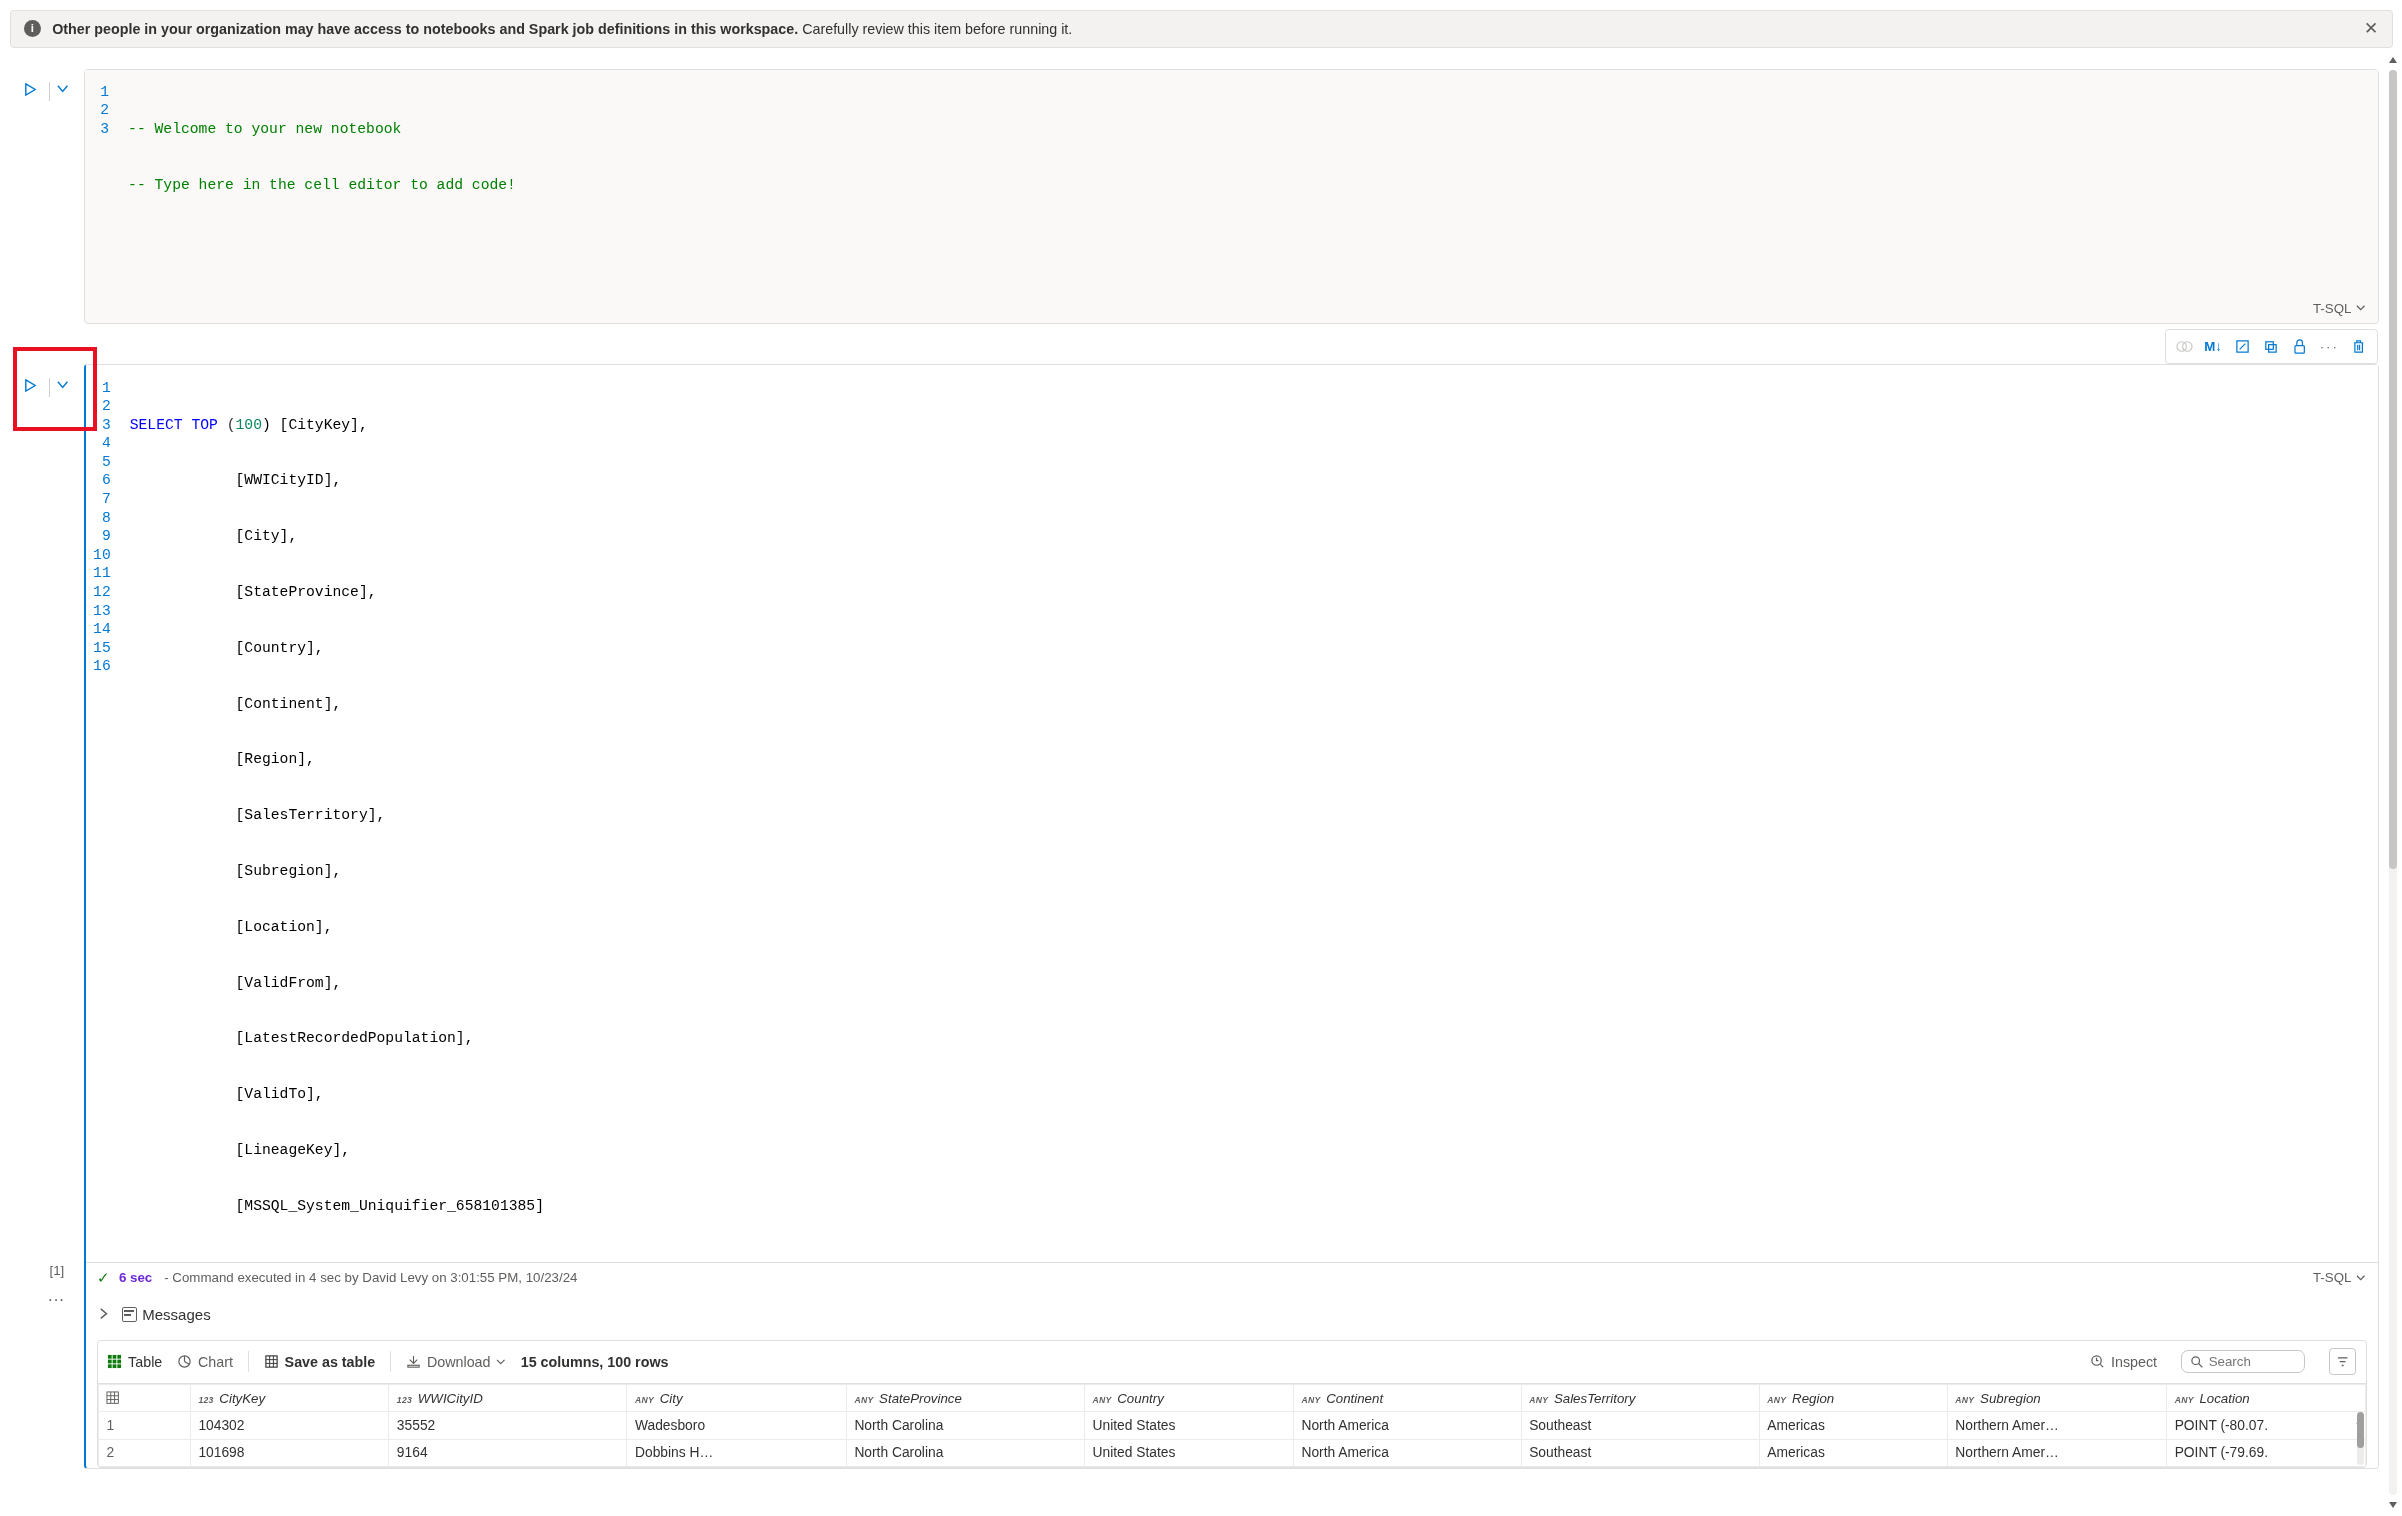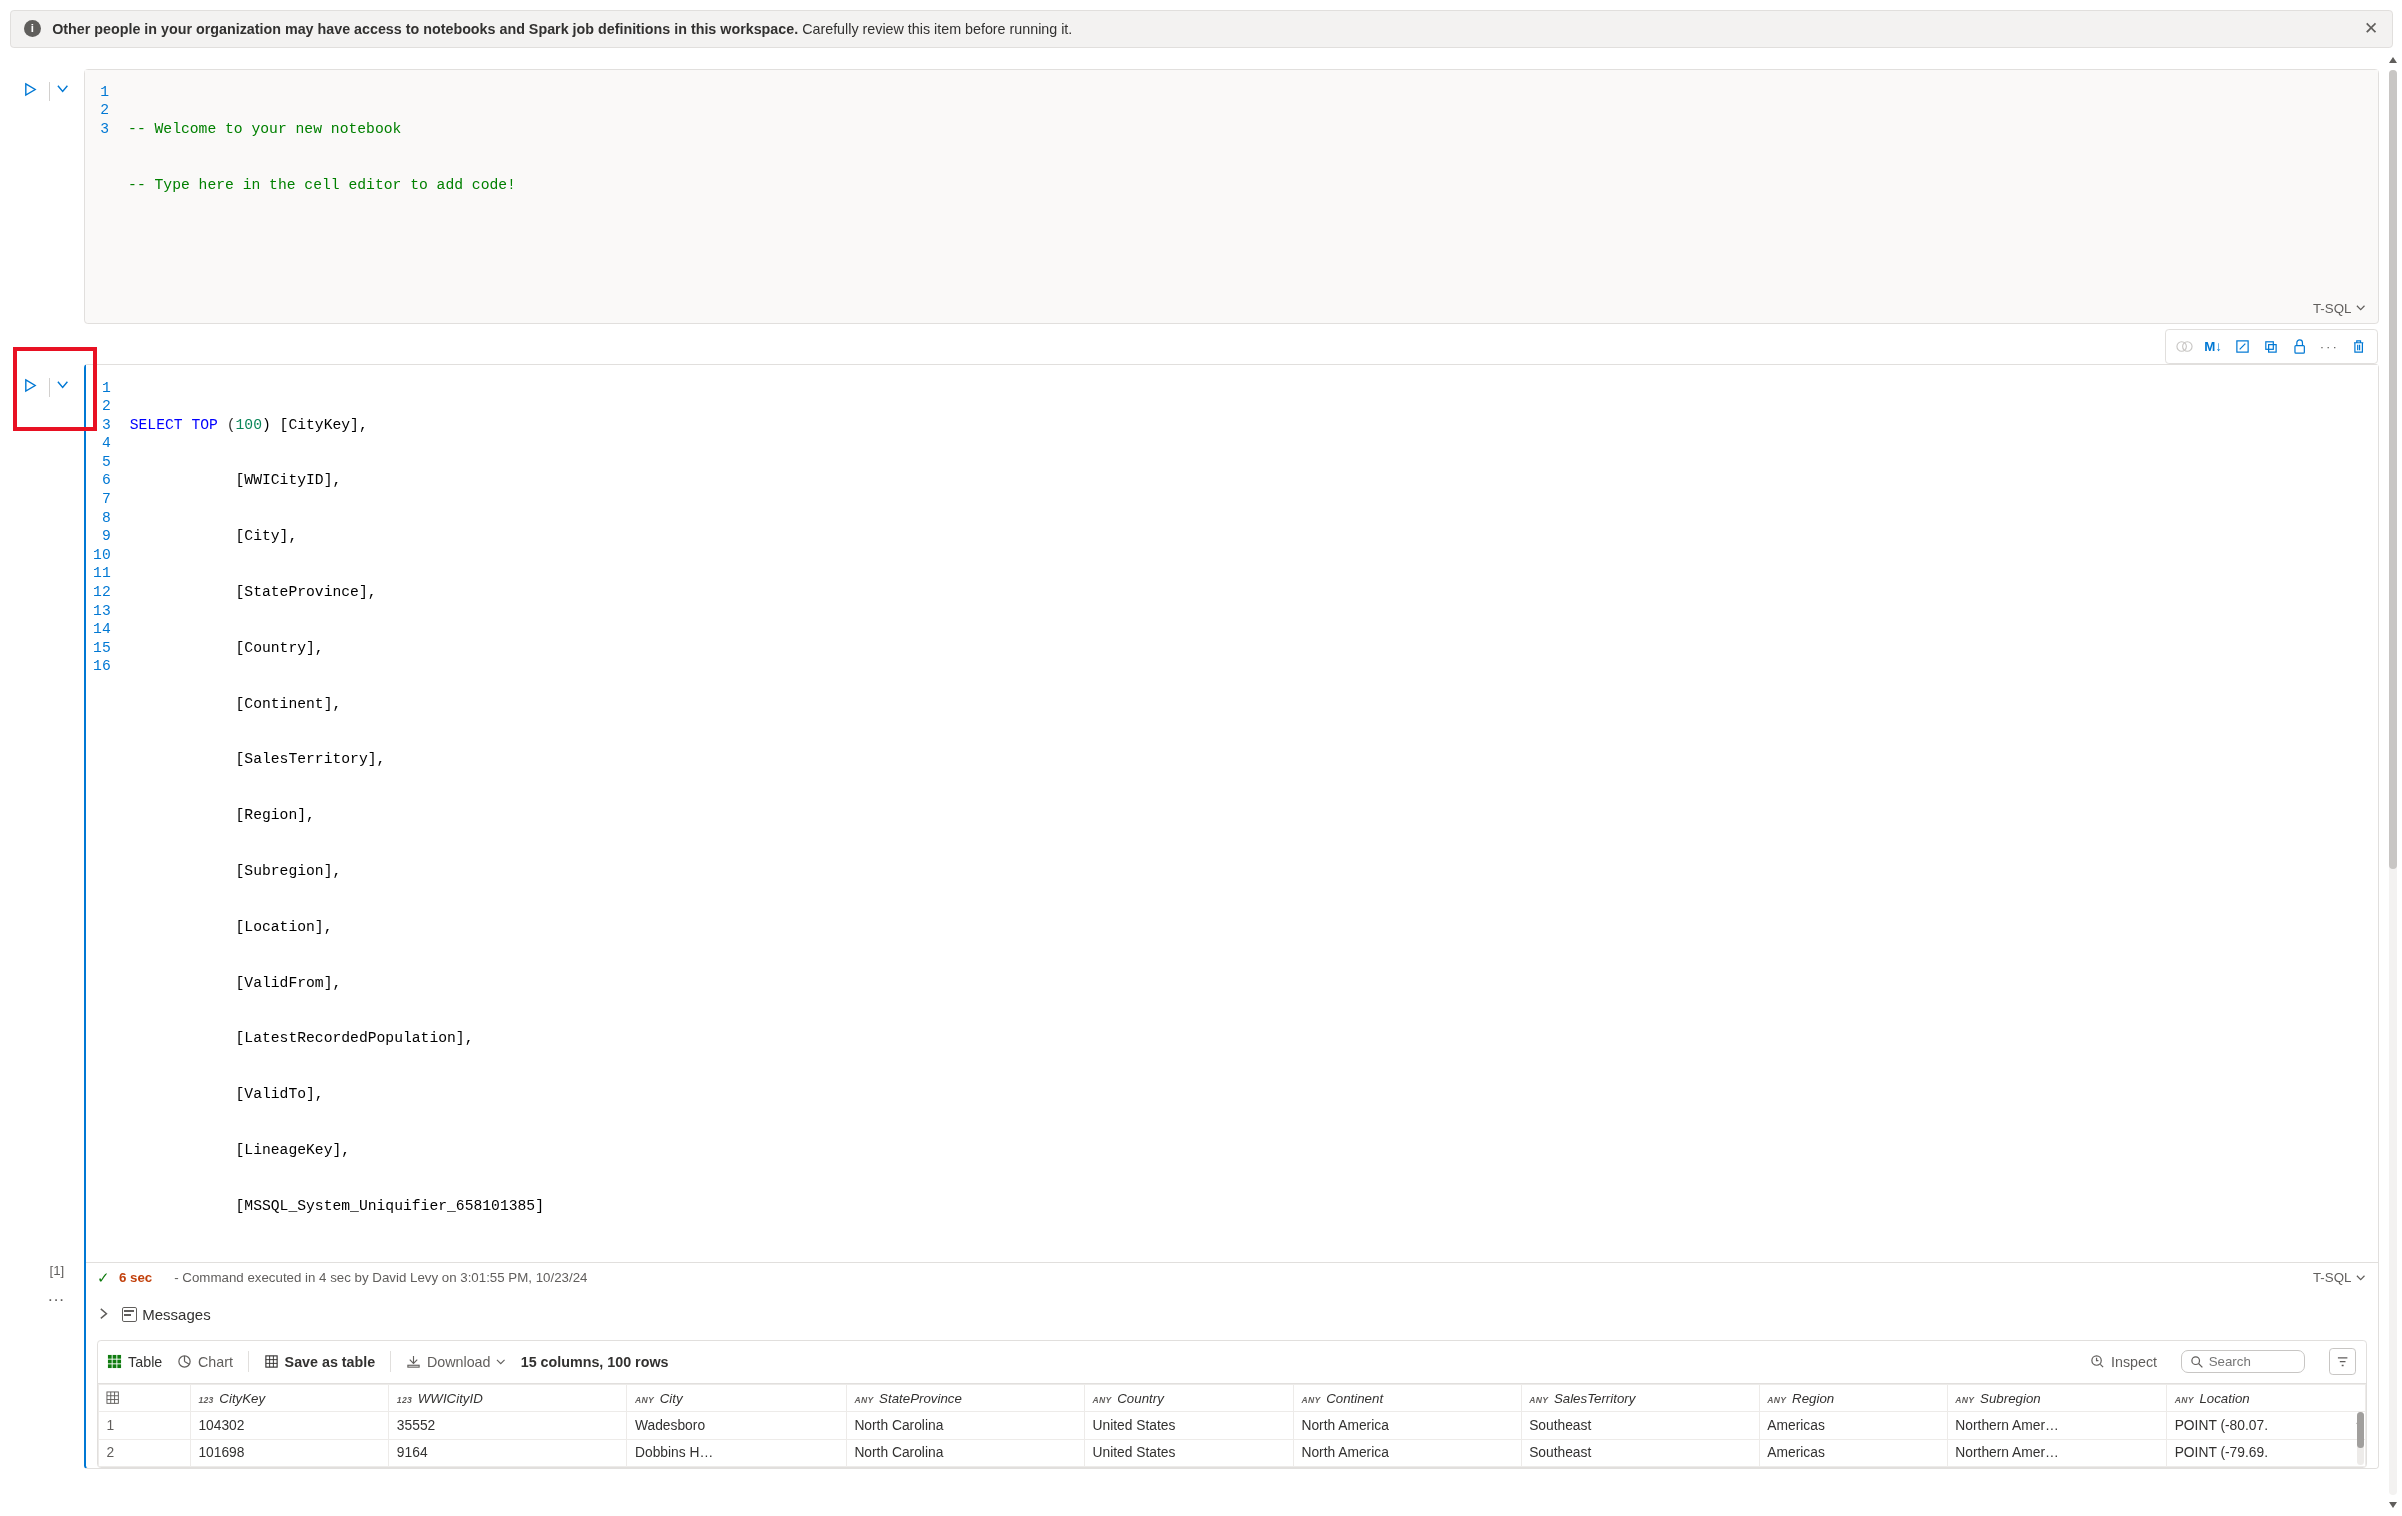"[SalesTerritory]," div { order: before "[Region]," -> after "[Region]," }
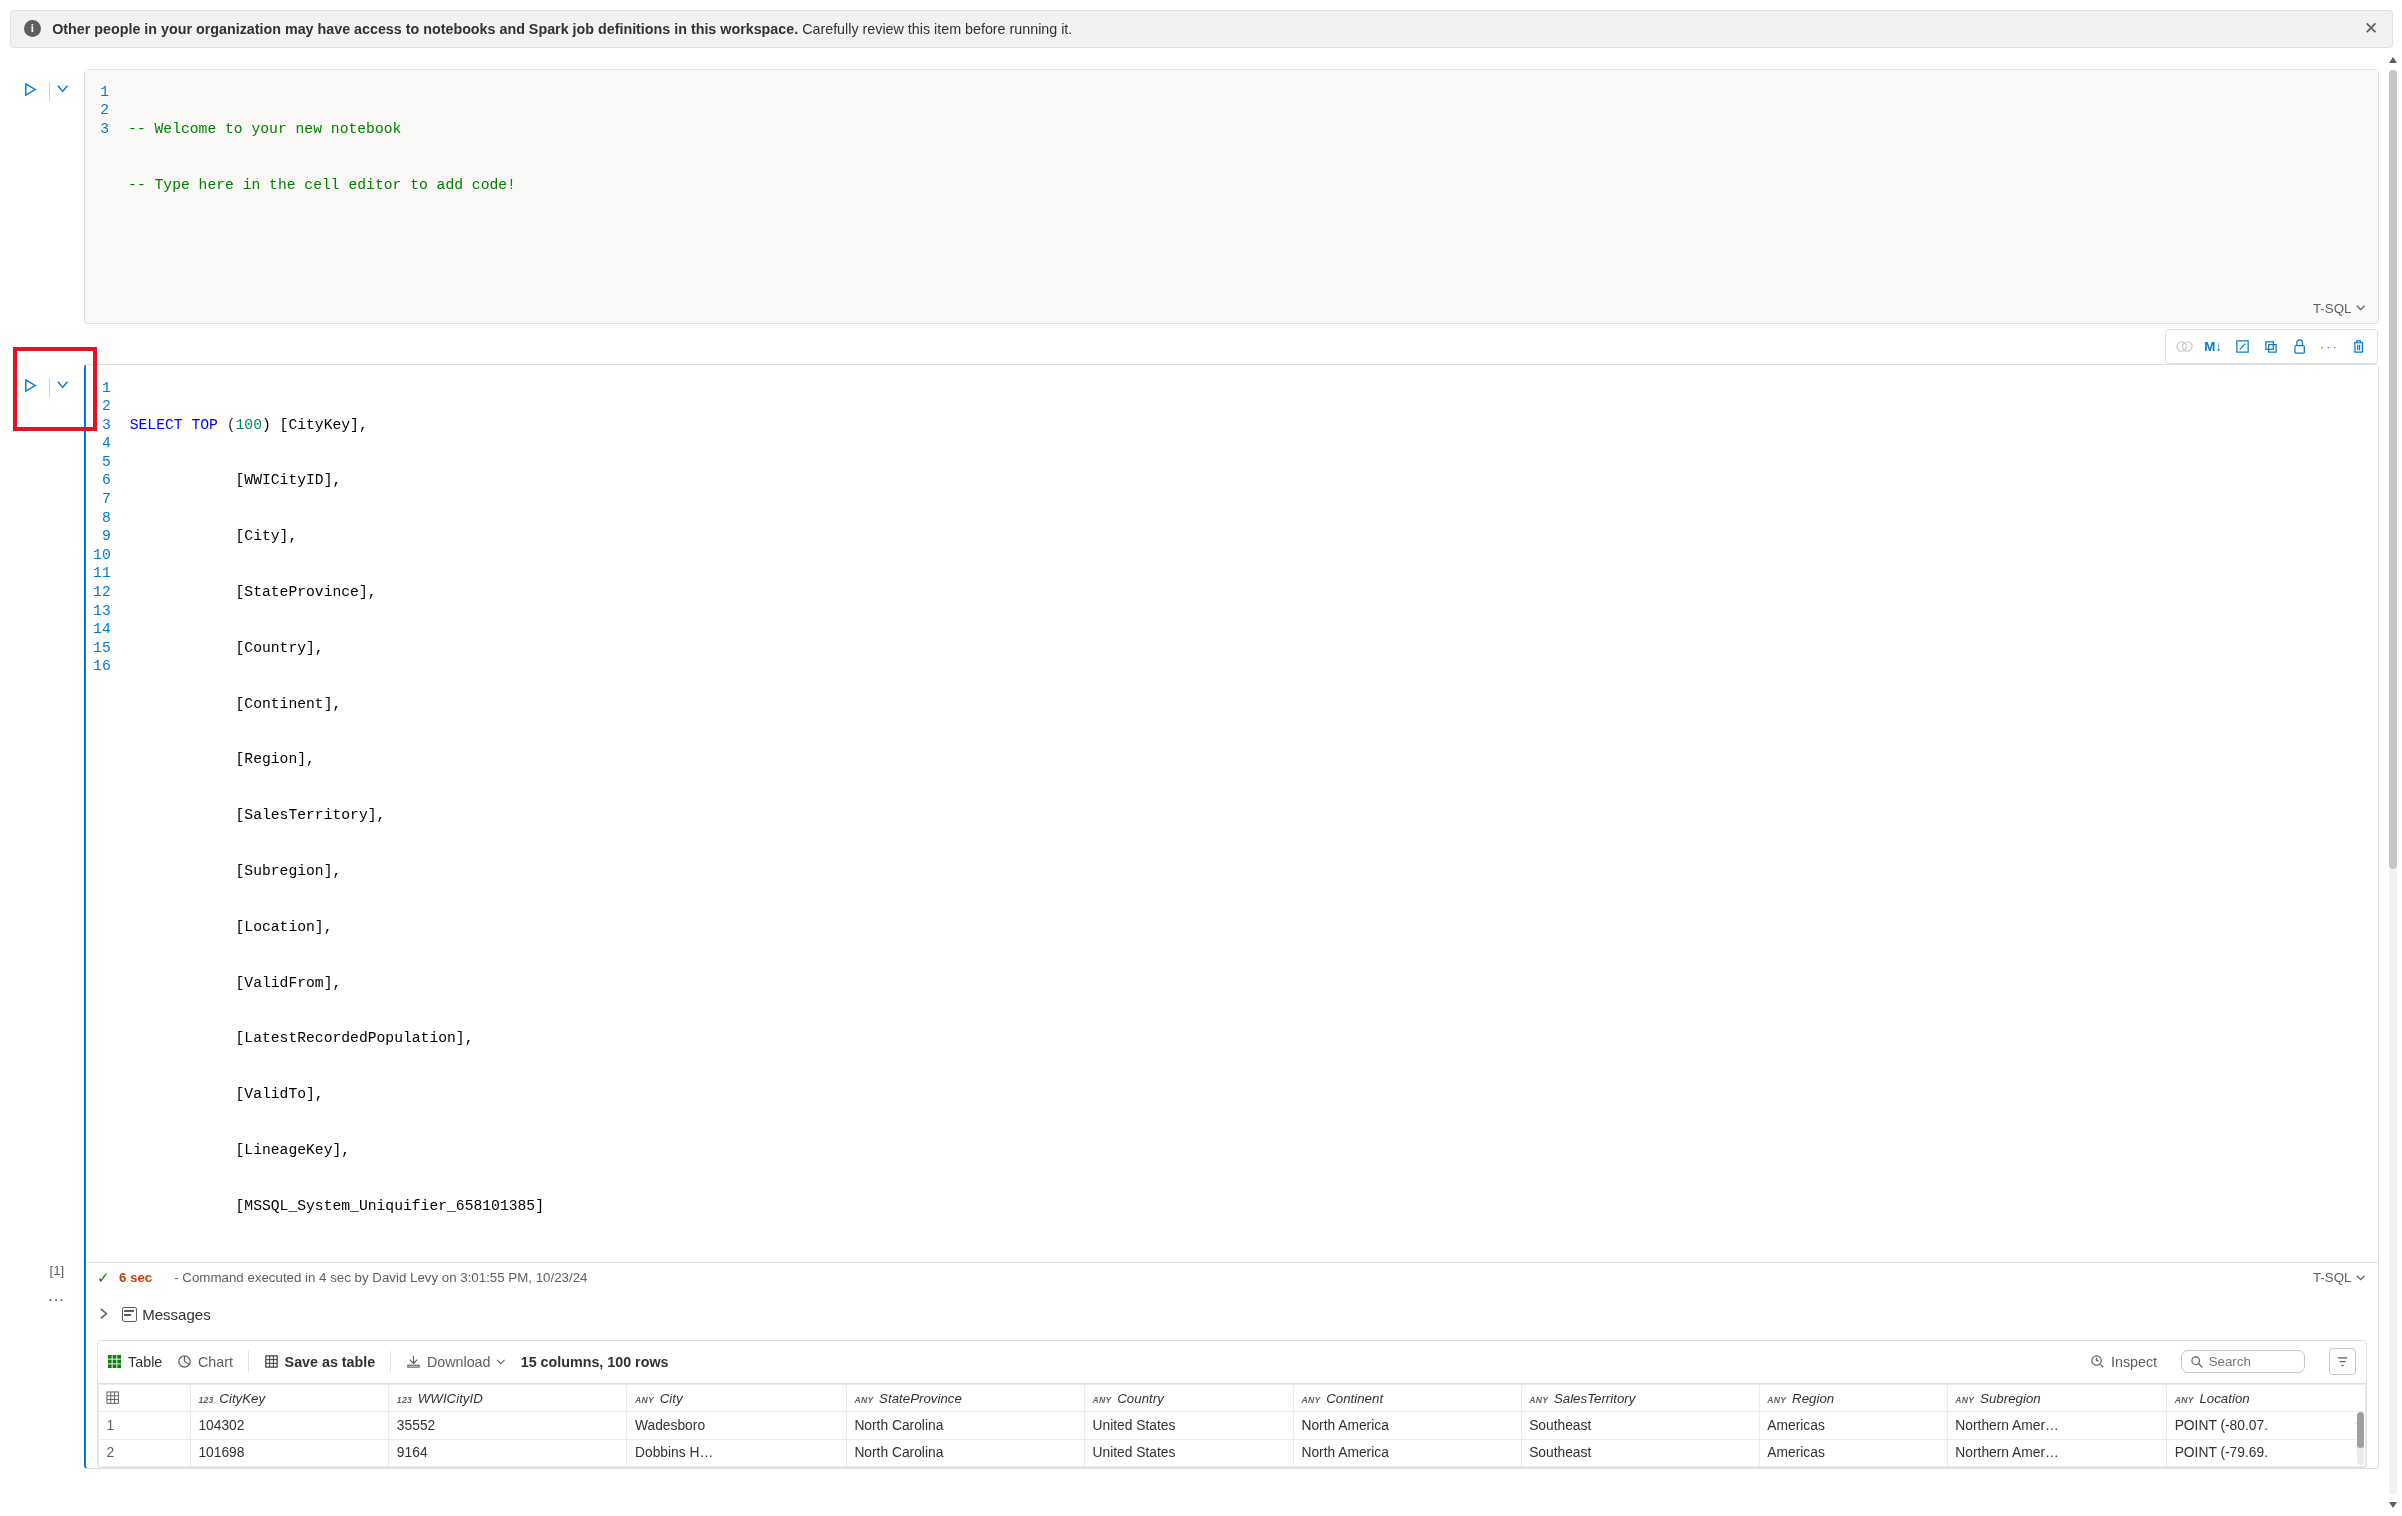"6 sec" .status-row .dur { color: #c2410c -> #6d28d9; margin-right: 22px -> 12px }
